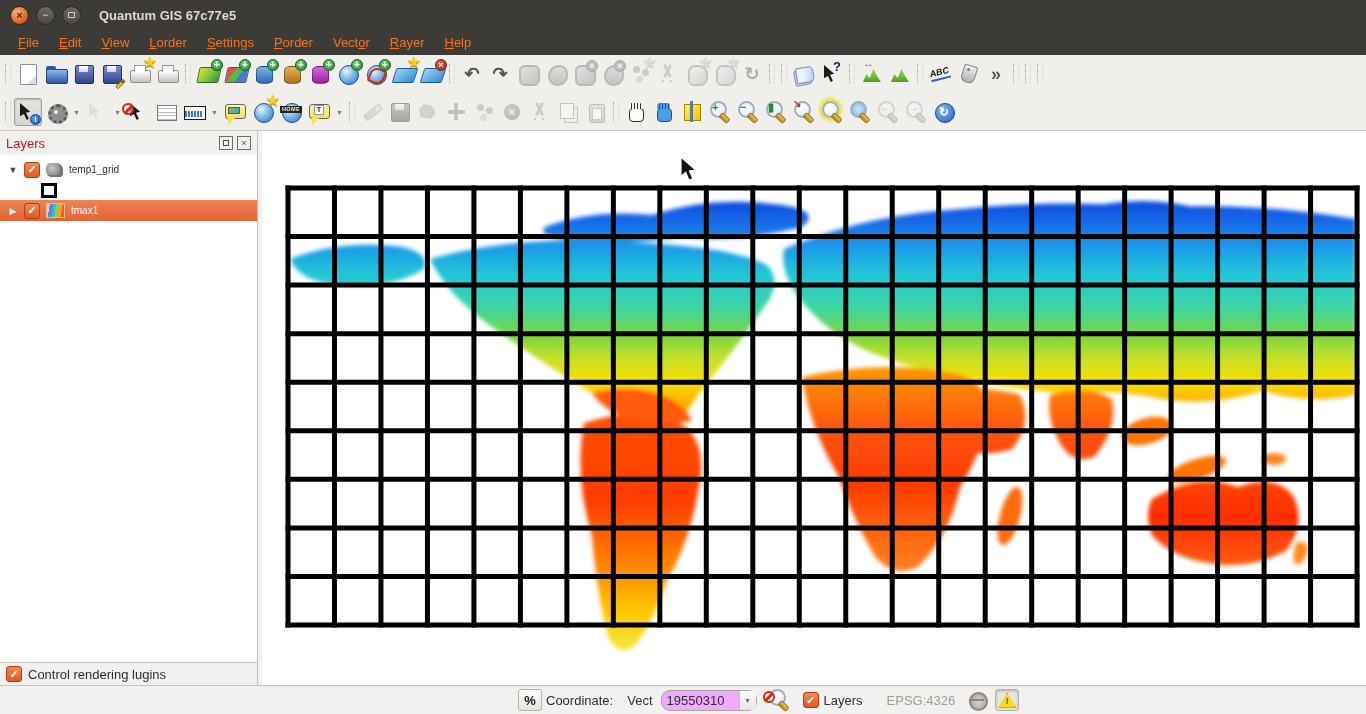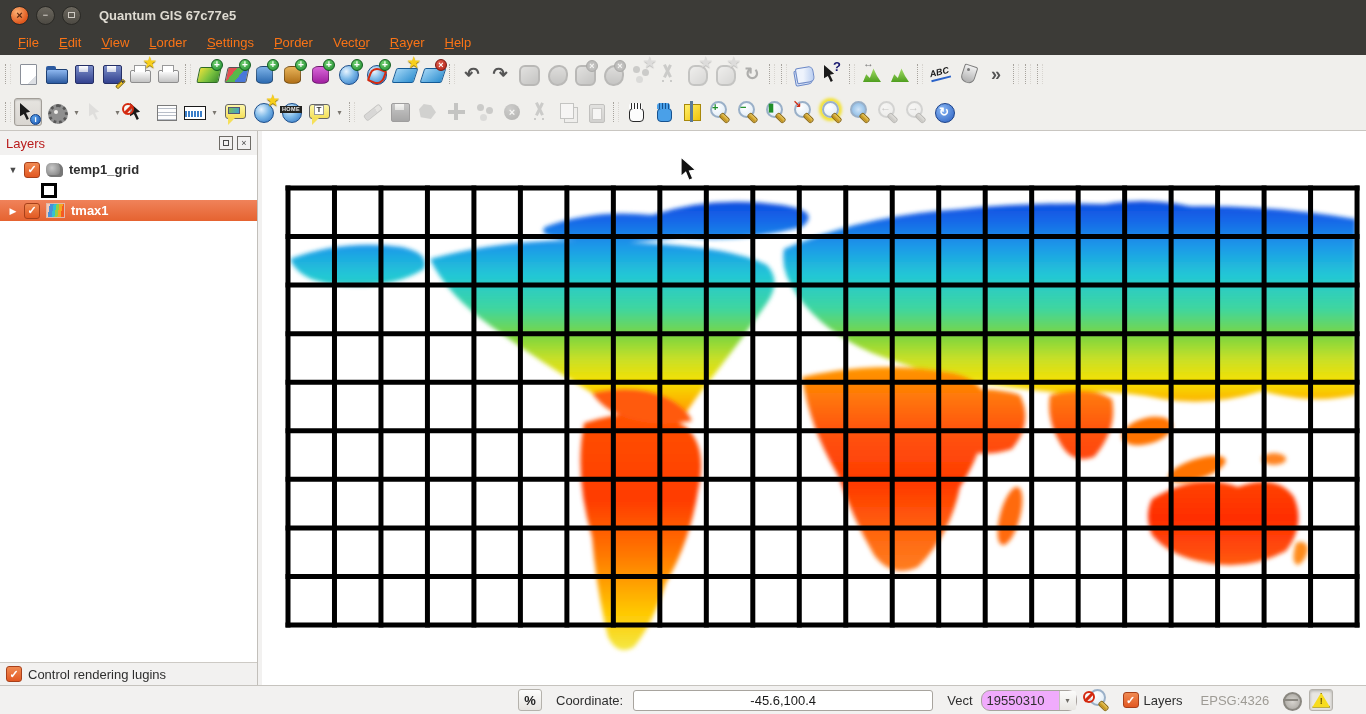"temp1_grid" .layer-label { font-size: 13px -> 10px; font-weight: bold -> normal }
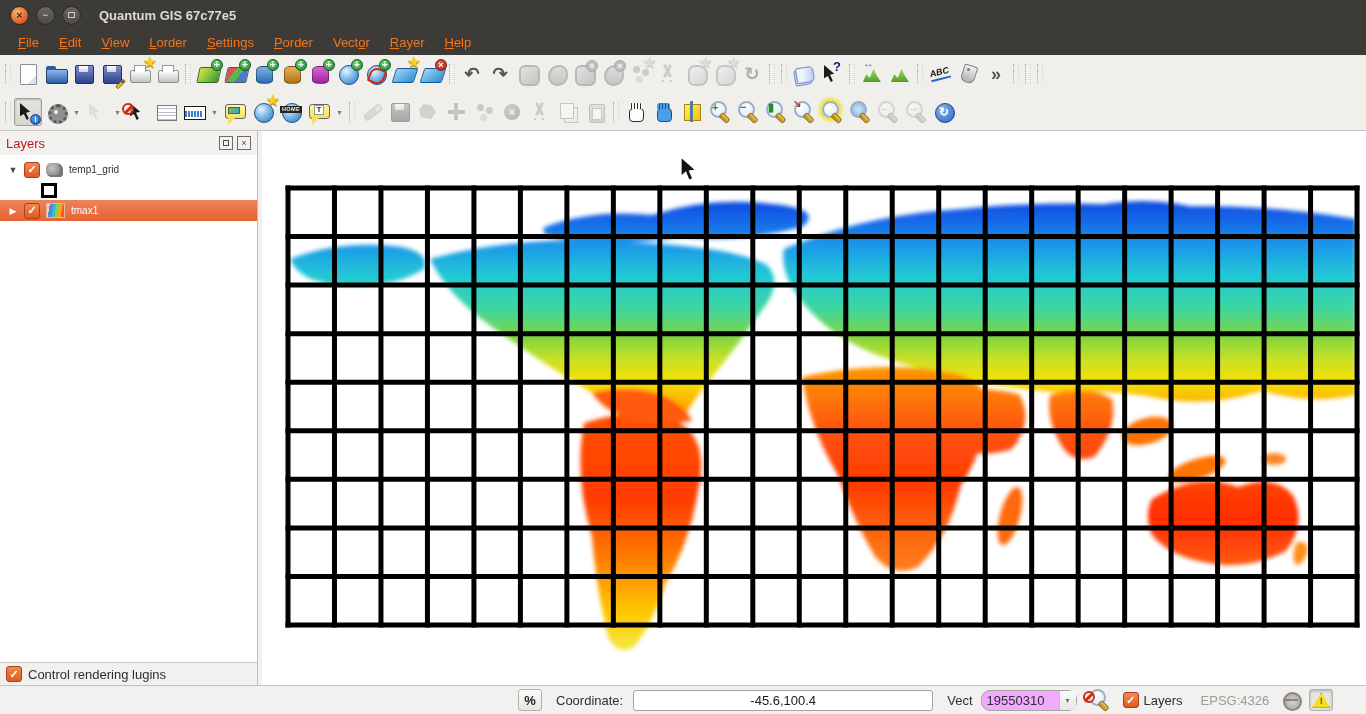"Coordinate:" .sb-label { margin-left: 14px -> 4px }
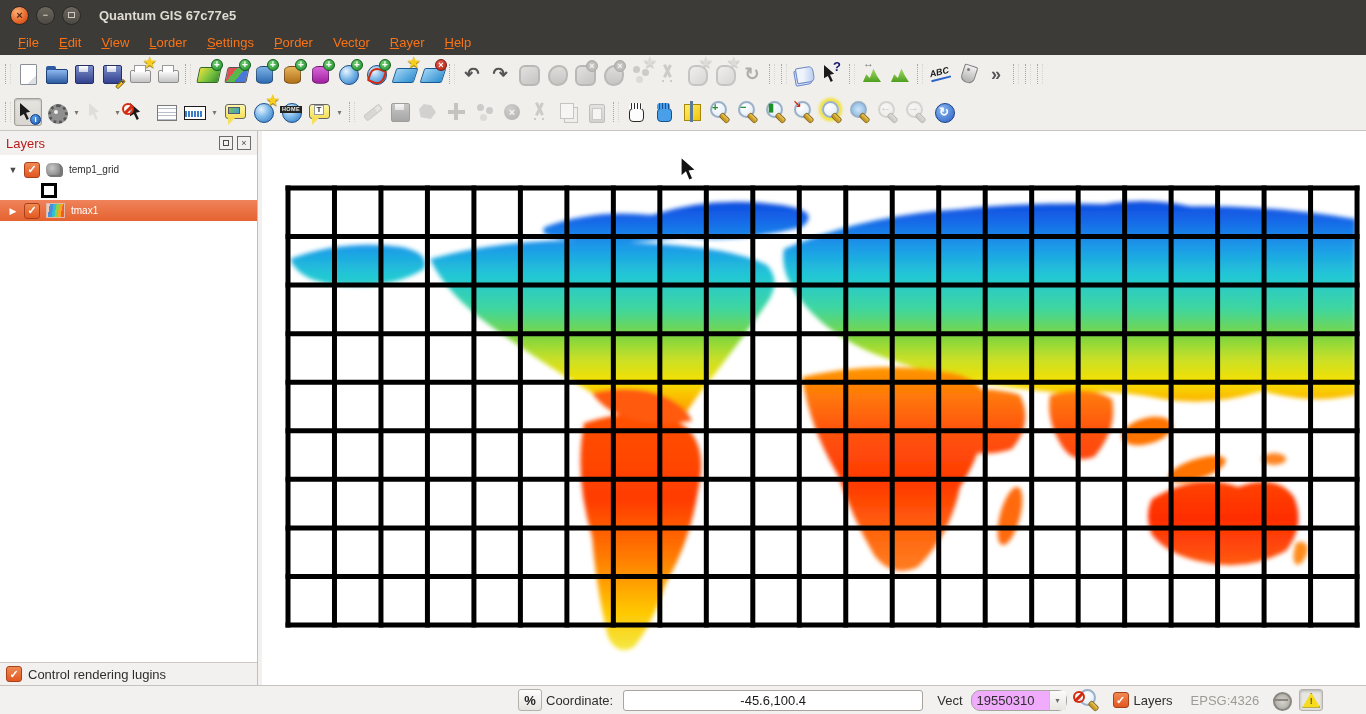"-45.6,100.4" input.sb-input { html: <input> -> none }
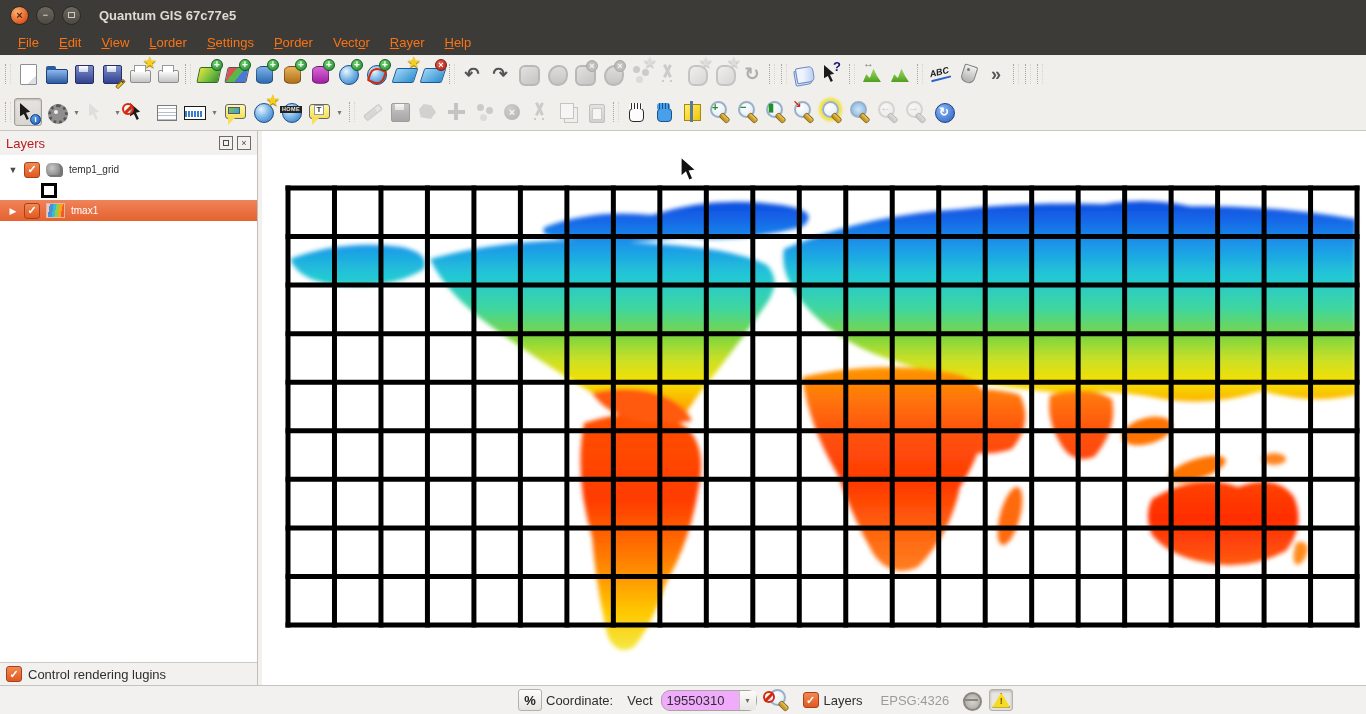"EPSG:4326" .sb-epsg { margin-left: 18px -> 24px }
